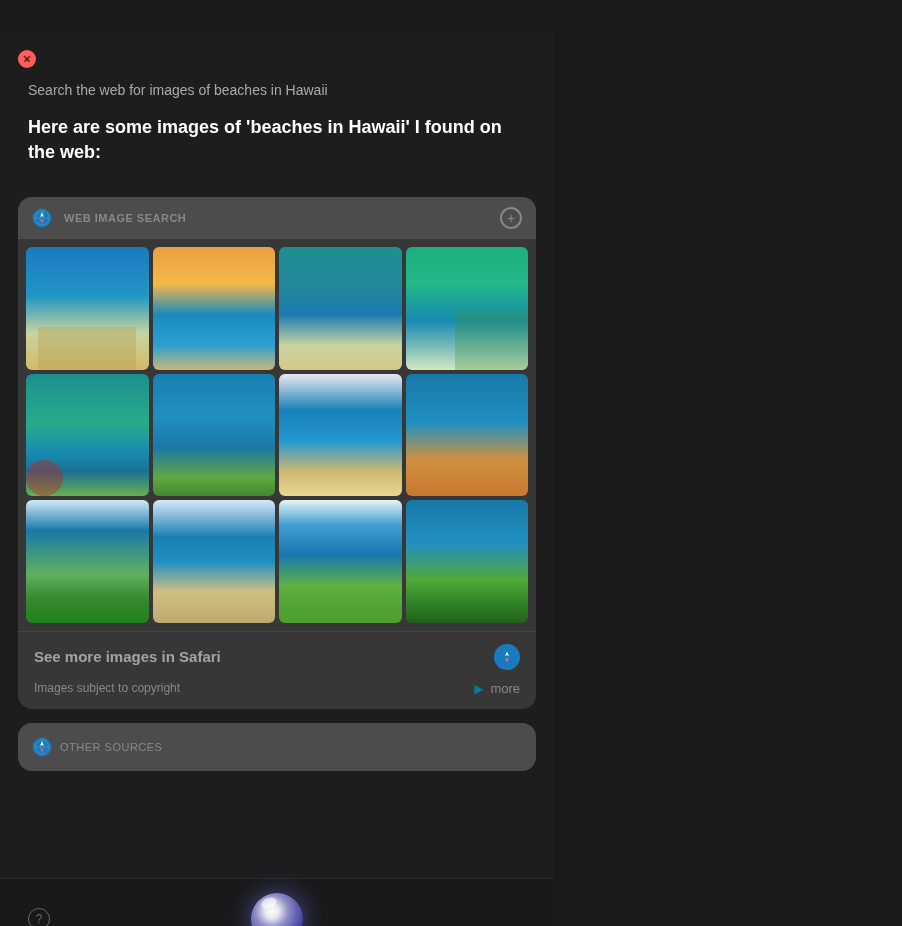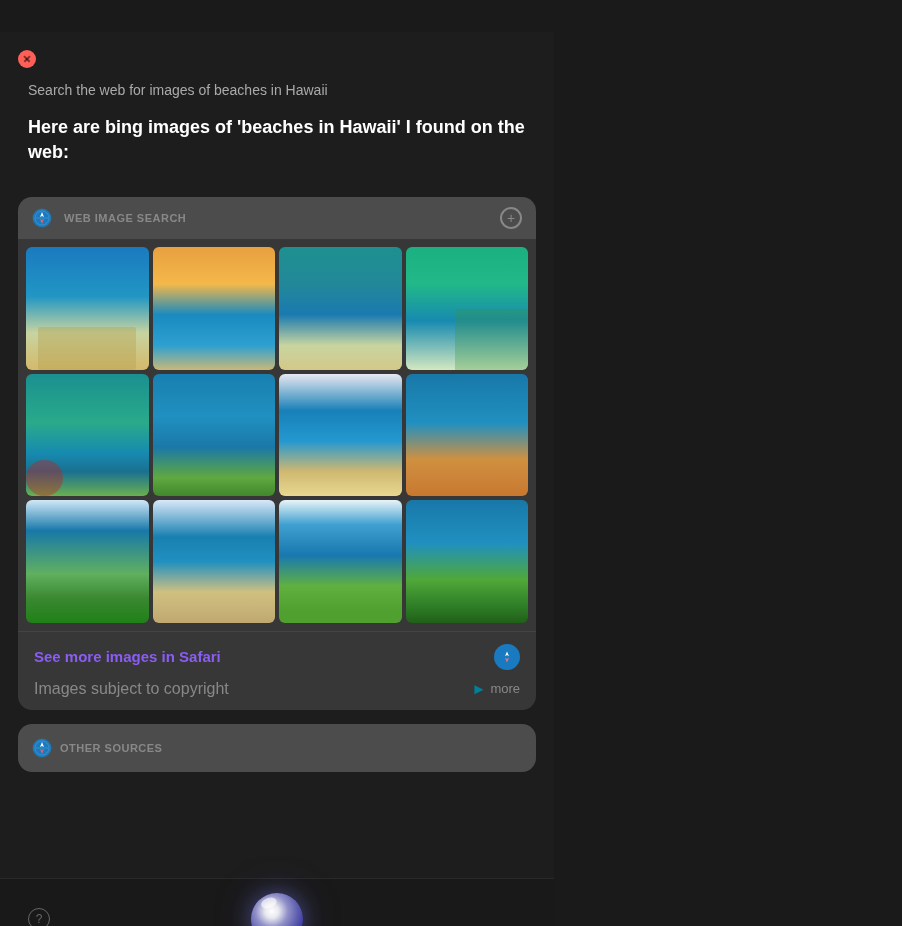"Here are bing images of" div.result-heading { text: bing -> some }
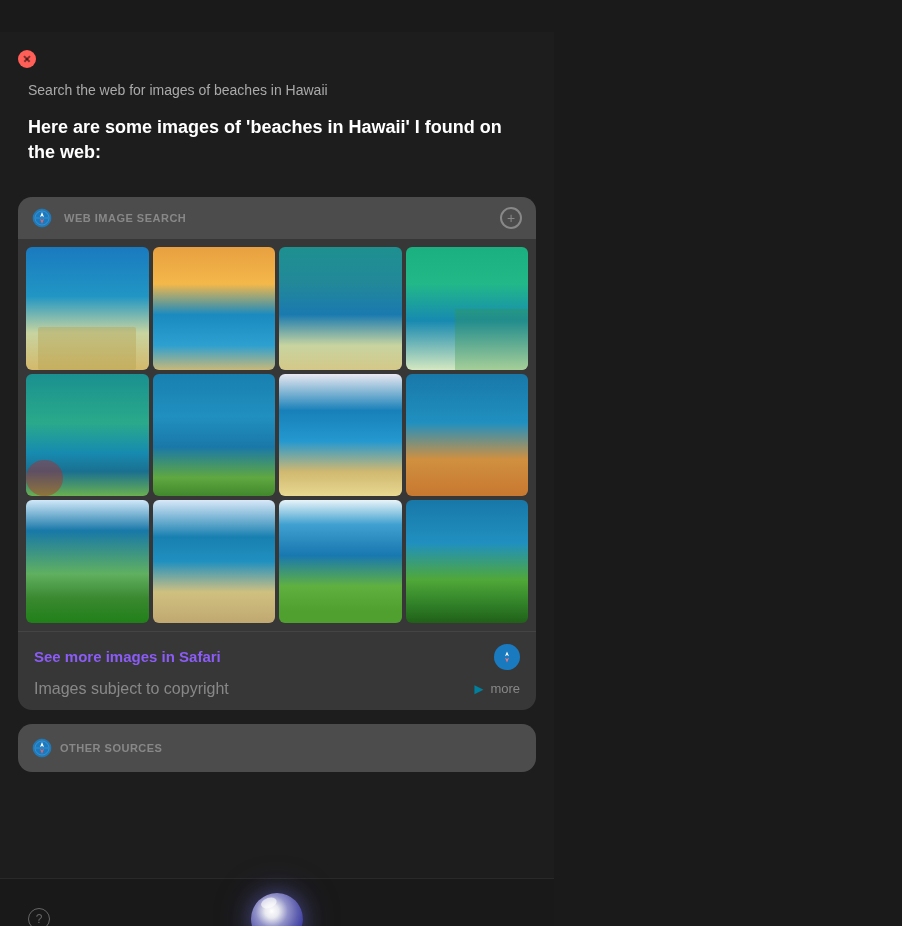"See more images in Safari" .see-more-text { color: #8b5cf6 -> #a3a3a3 }
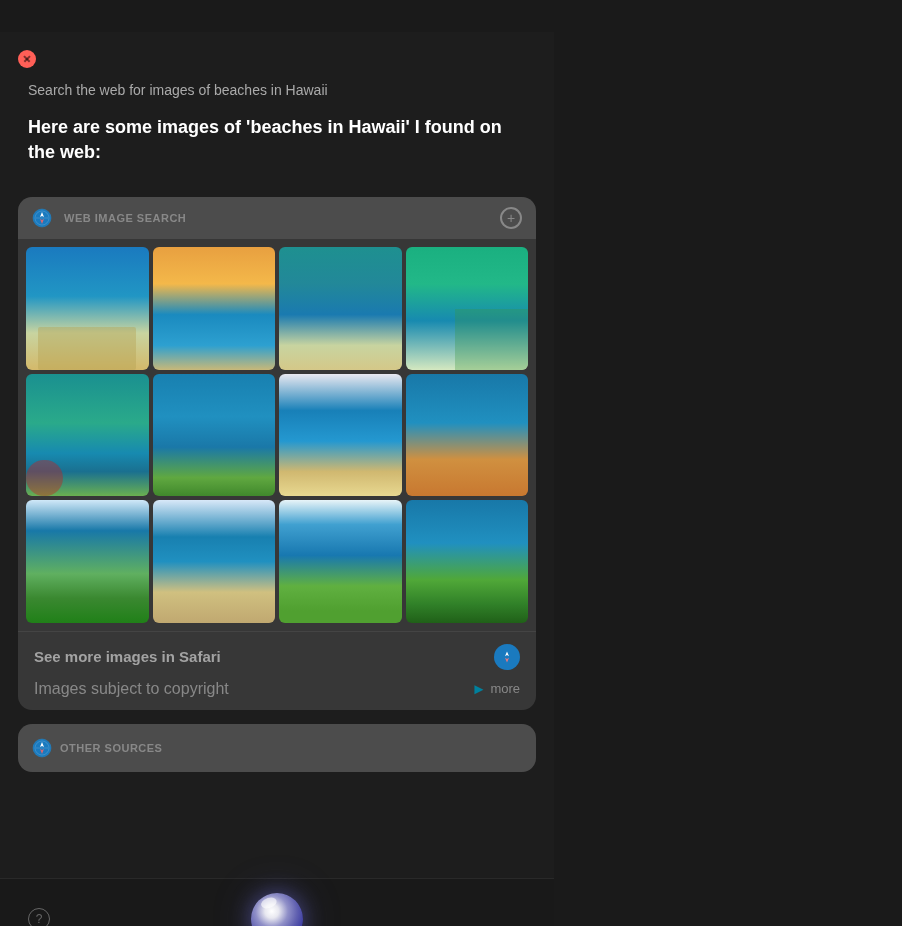"Images subject to copyright" .copyright-text { font-size: 16px -> 12px }
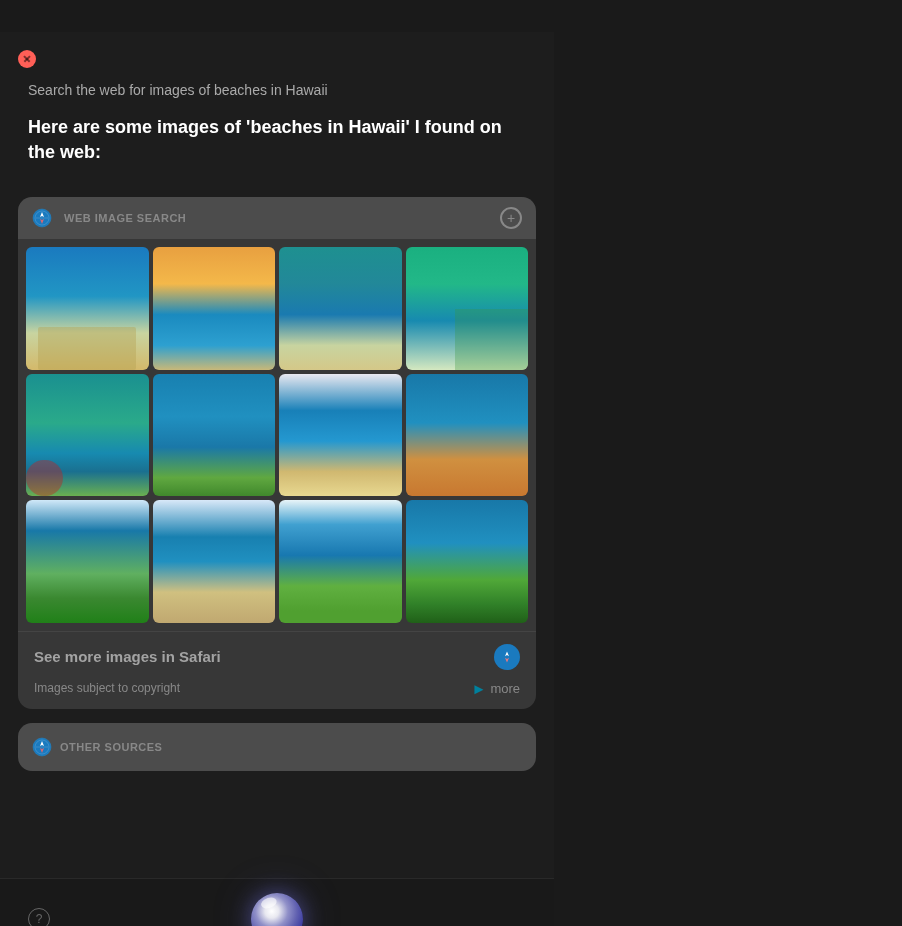"OTHER SOURCES" .other-sources-title { font-weight: 700 -> 400 }
